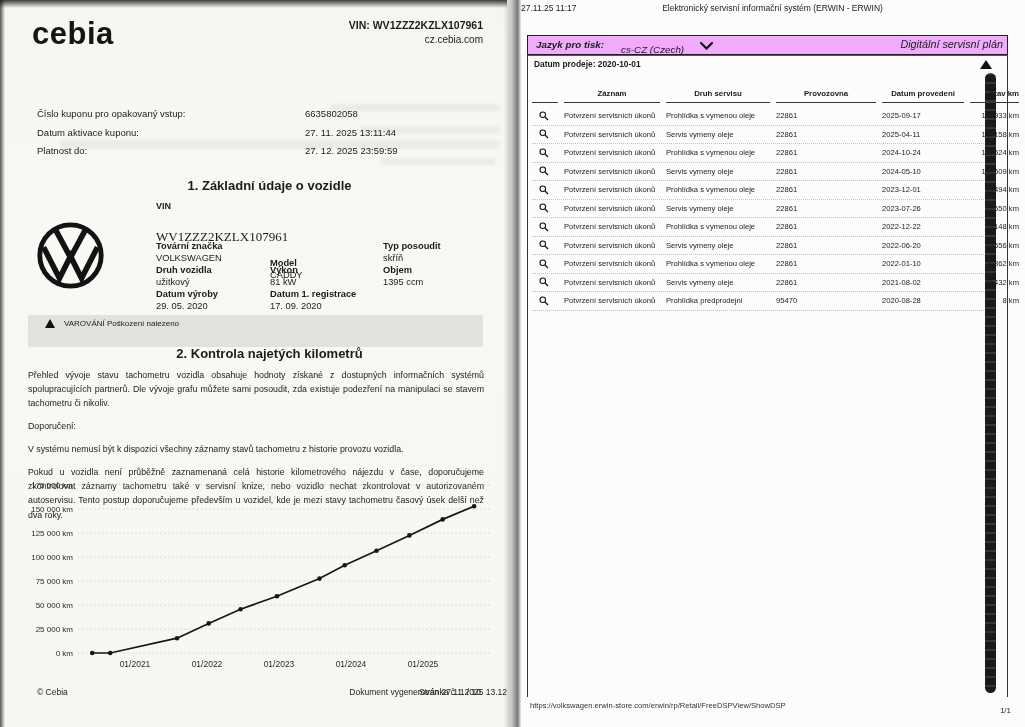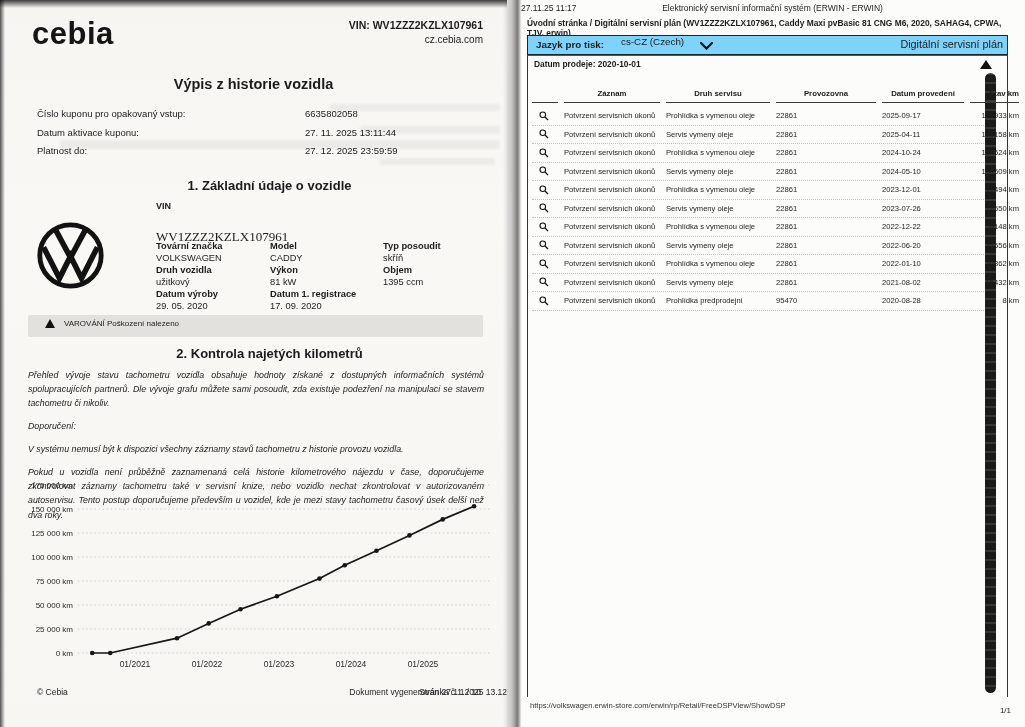"Úvodní stránka / Digitální servisní" div.r-breadcrumb { html: <div>Úvodní stránka / Digitální servisní plán (WV1ZZZ2KZLX107961, Caddy Maxi pvBasic 81 CNG M6, 2020, SAHAG4, CPWA, TJV, erwin)</div> -> none }
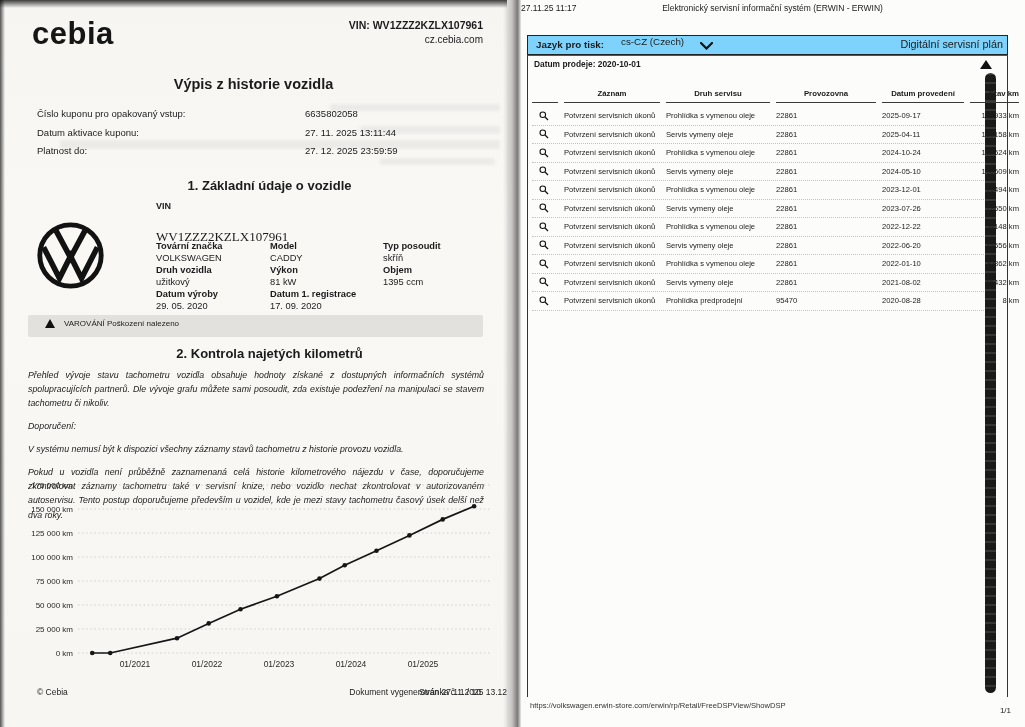"Jazyk pro tisk:" .lang-box { background: #7dd3fc -> #f0abfc; font-style: none -> italic }
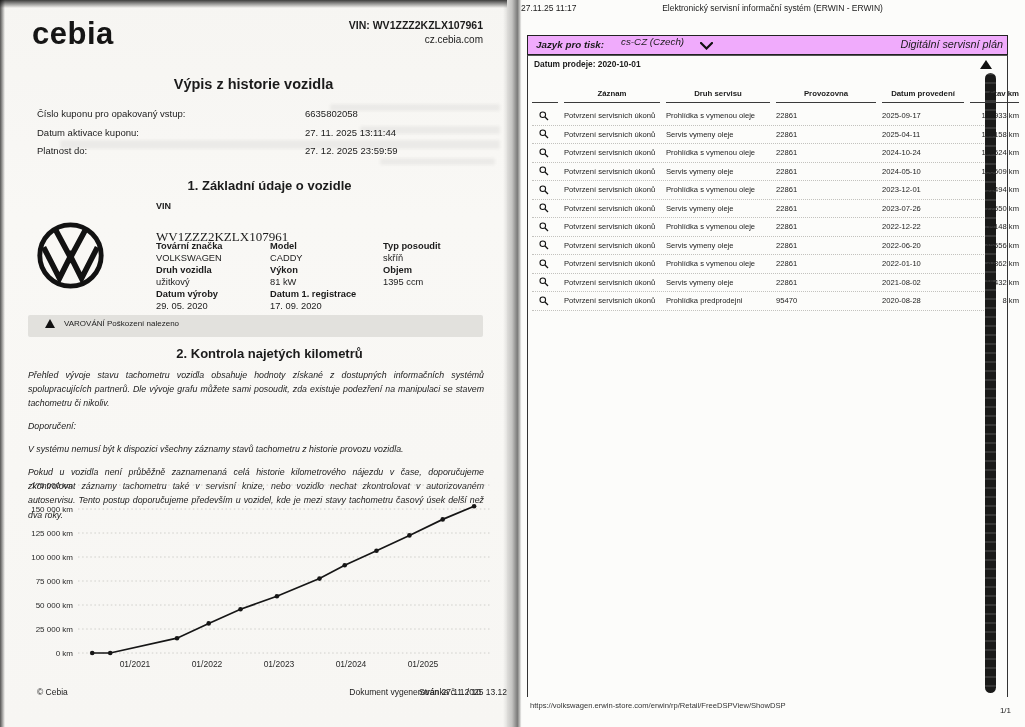"cs-CZ (Czech)" .lang-val { top: 0 -> 8px }
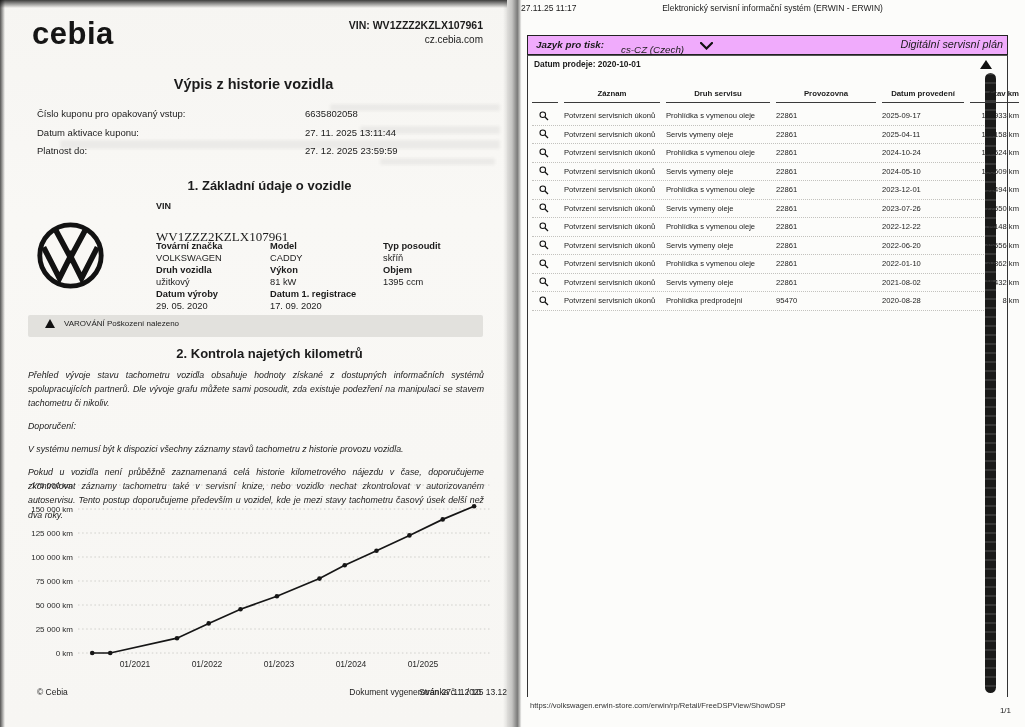"Výpis z historie vozidla" div.doc-title { html: <div>Výpis z historie vozidla</div> -> none }
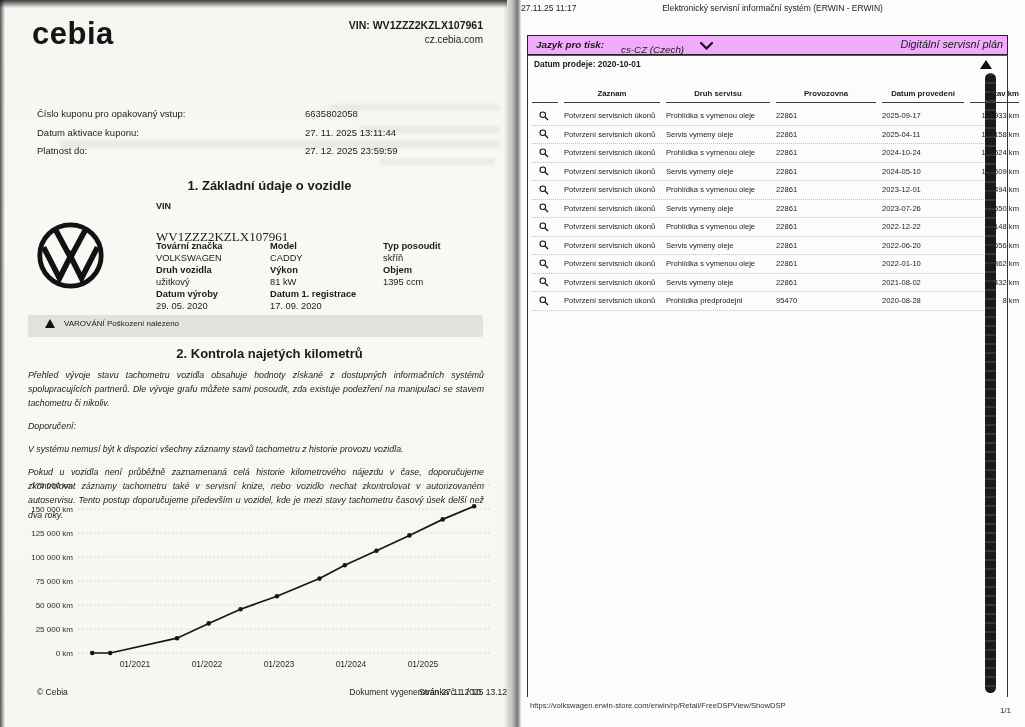"Model" div.veh-cell { top: 0 -> 17px }
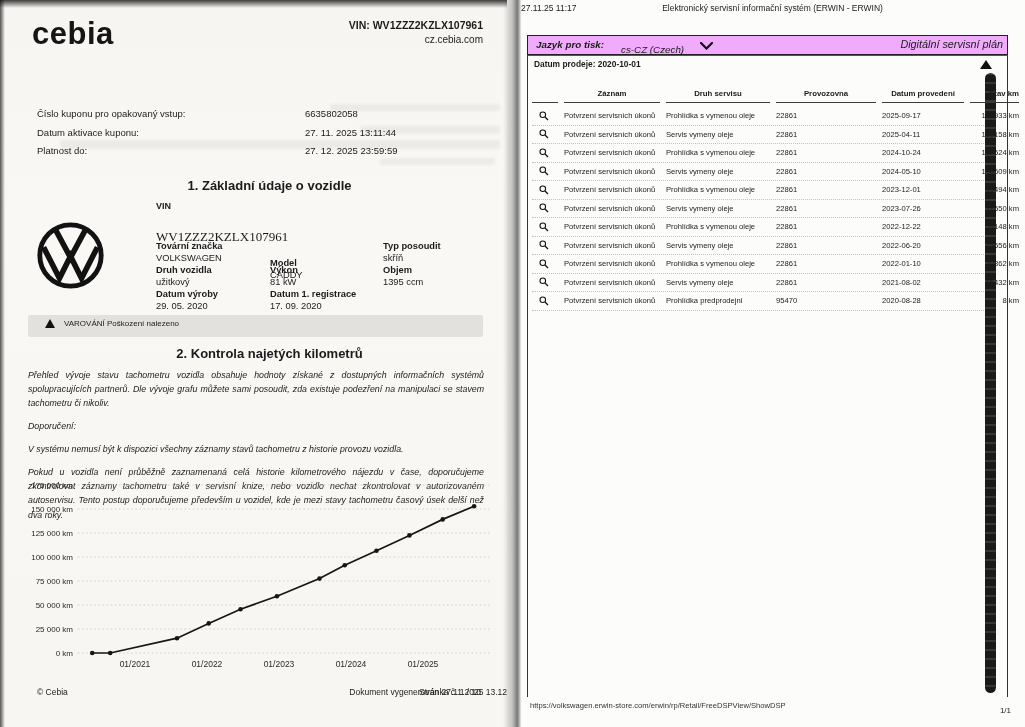"VAROVÁNÍ Poškození nalezeno" .warn-bar { height: 22px -> 32px }
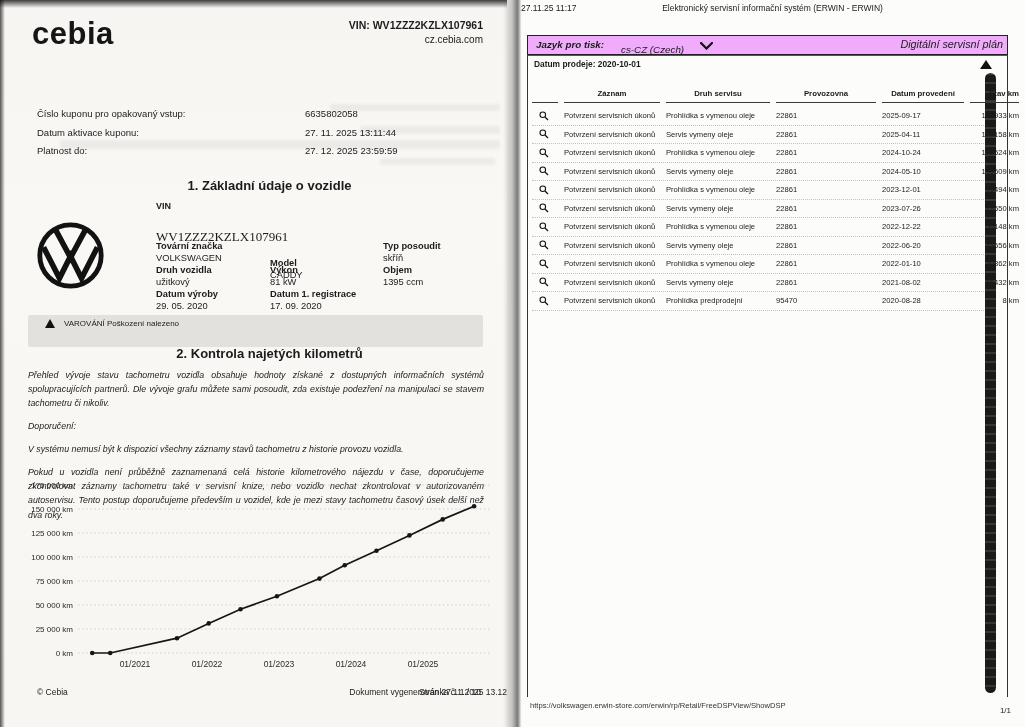"Přehled vývoje stavu tachometru vozidla" .paras p { font-style: italic -> none }
